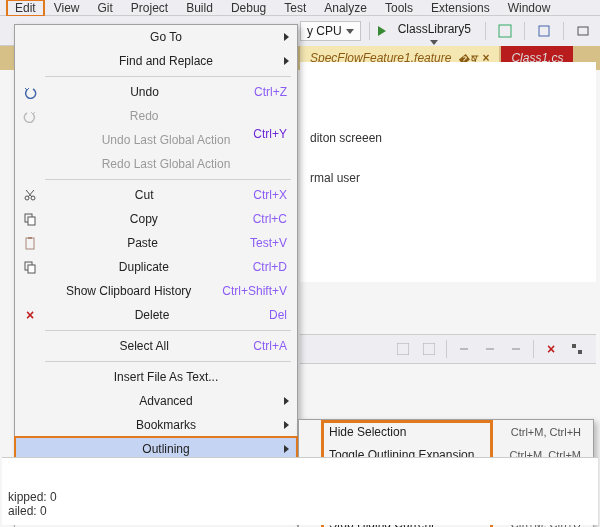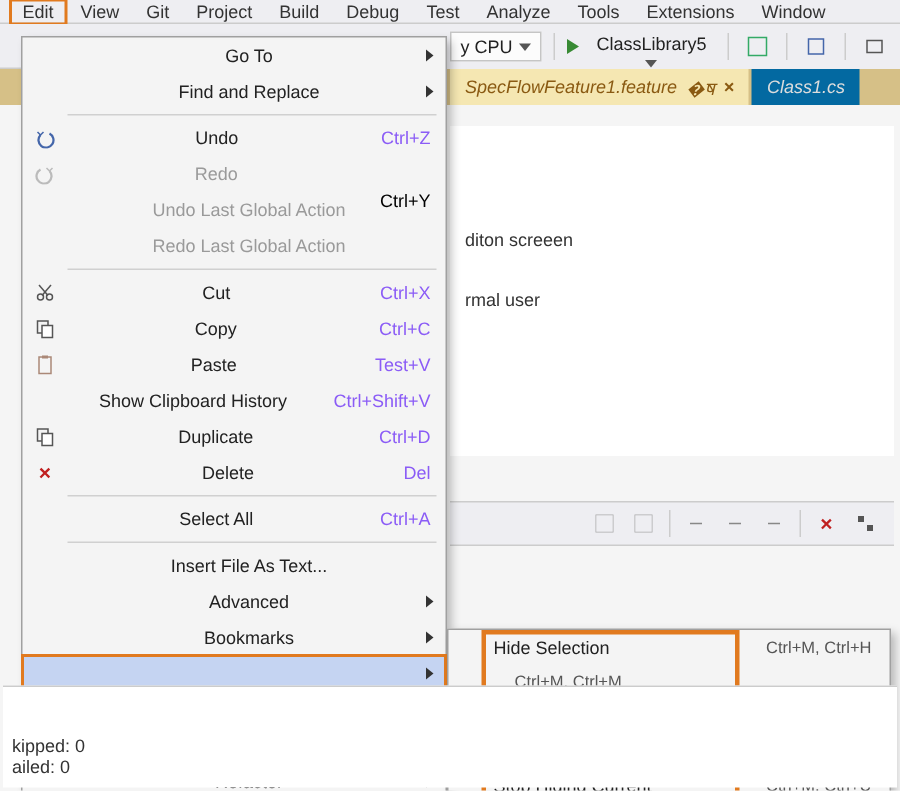"Class1.cs" .tab { background: #0369a1 -> #b91c1c }
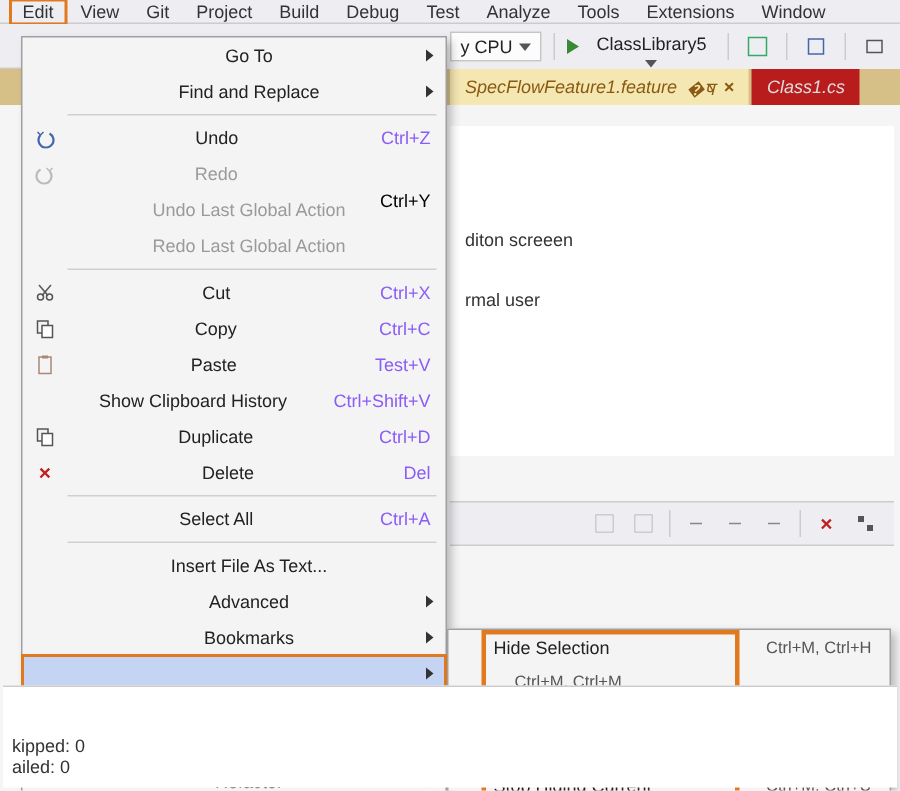"Ctrl+Y" .dropdown .row.disabled .shortcut { color: #000000 -> #6d28d9 }
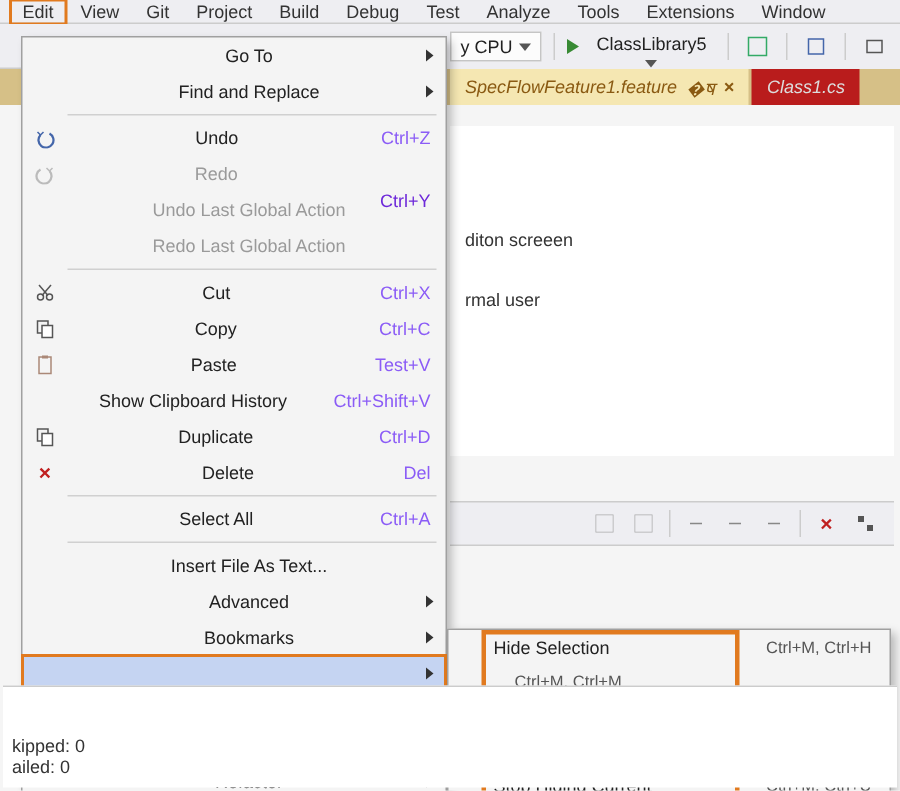"diton screeen" .editor-area { top: 84px -> 62px }
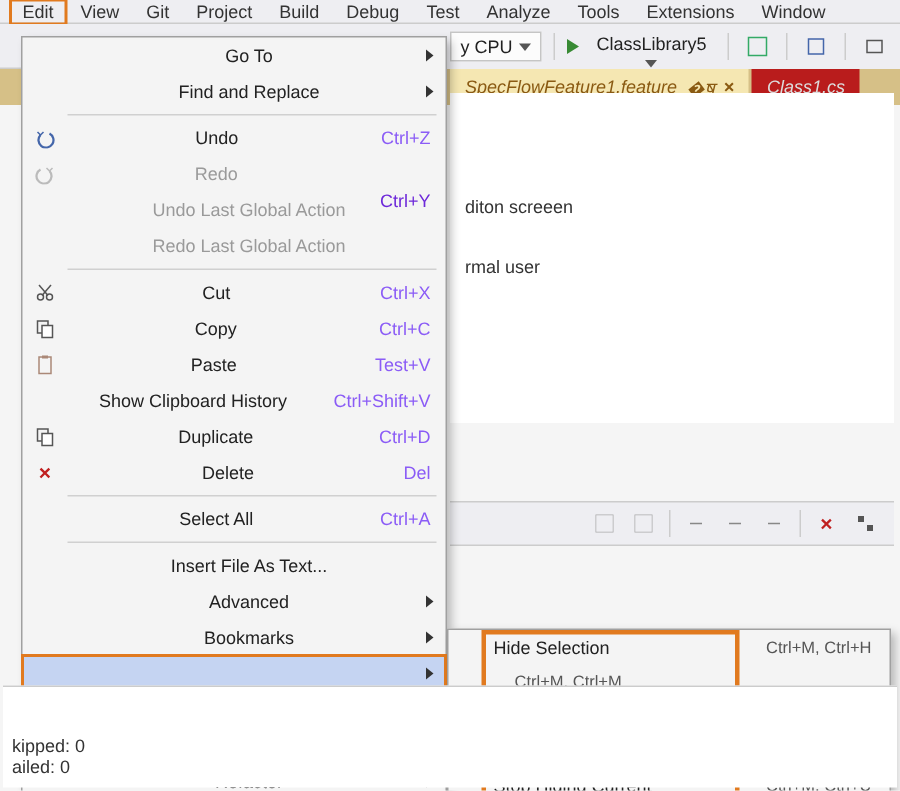"Show Clipboard History" div.row { order: before "Duplicate" -> after "Duplicate" }
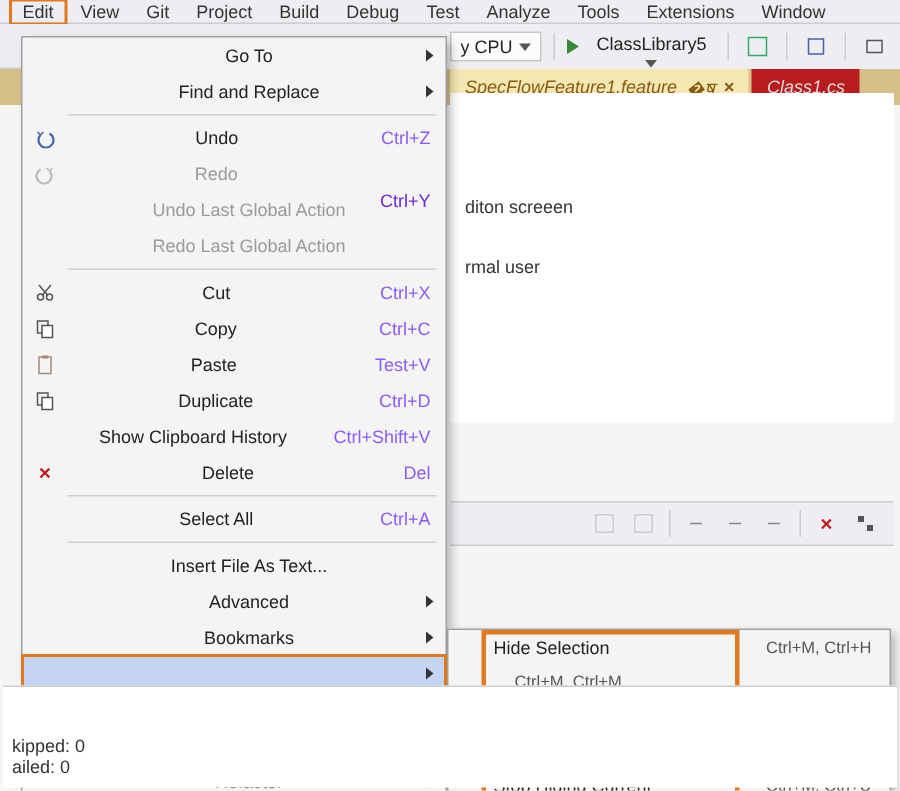"Outlining" div.lbl { html: none -> <div>Outlining</div> }
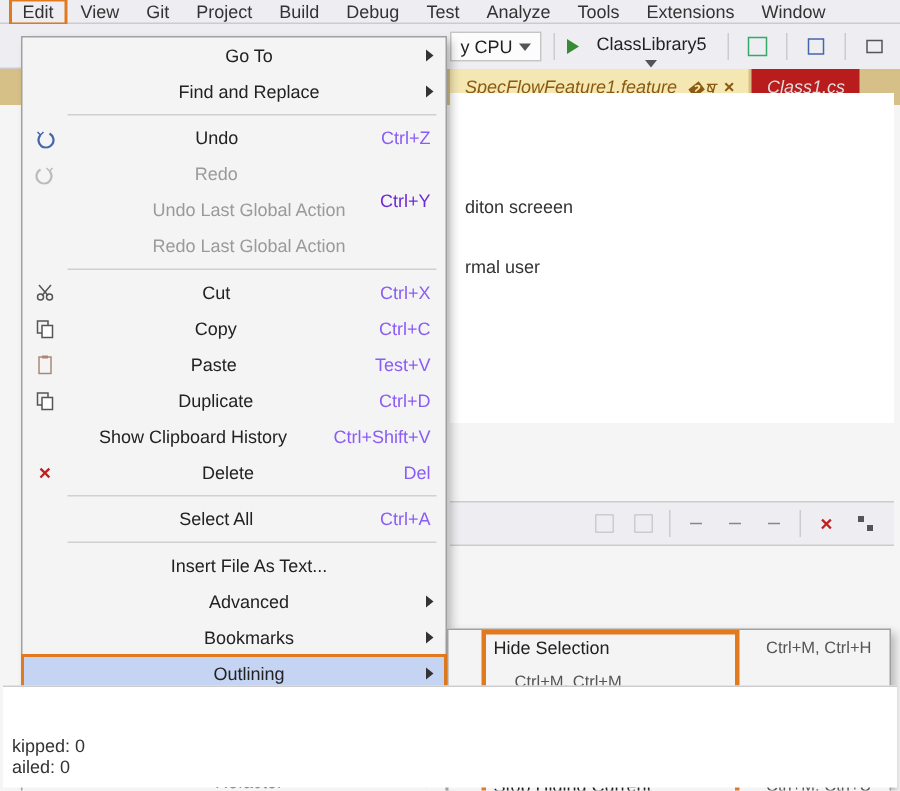"Toggle Outlining Expansion" div.lbl { html: none -> <div>Toggle Outlining Expansion</div> }
